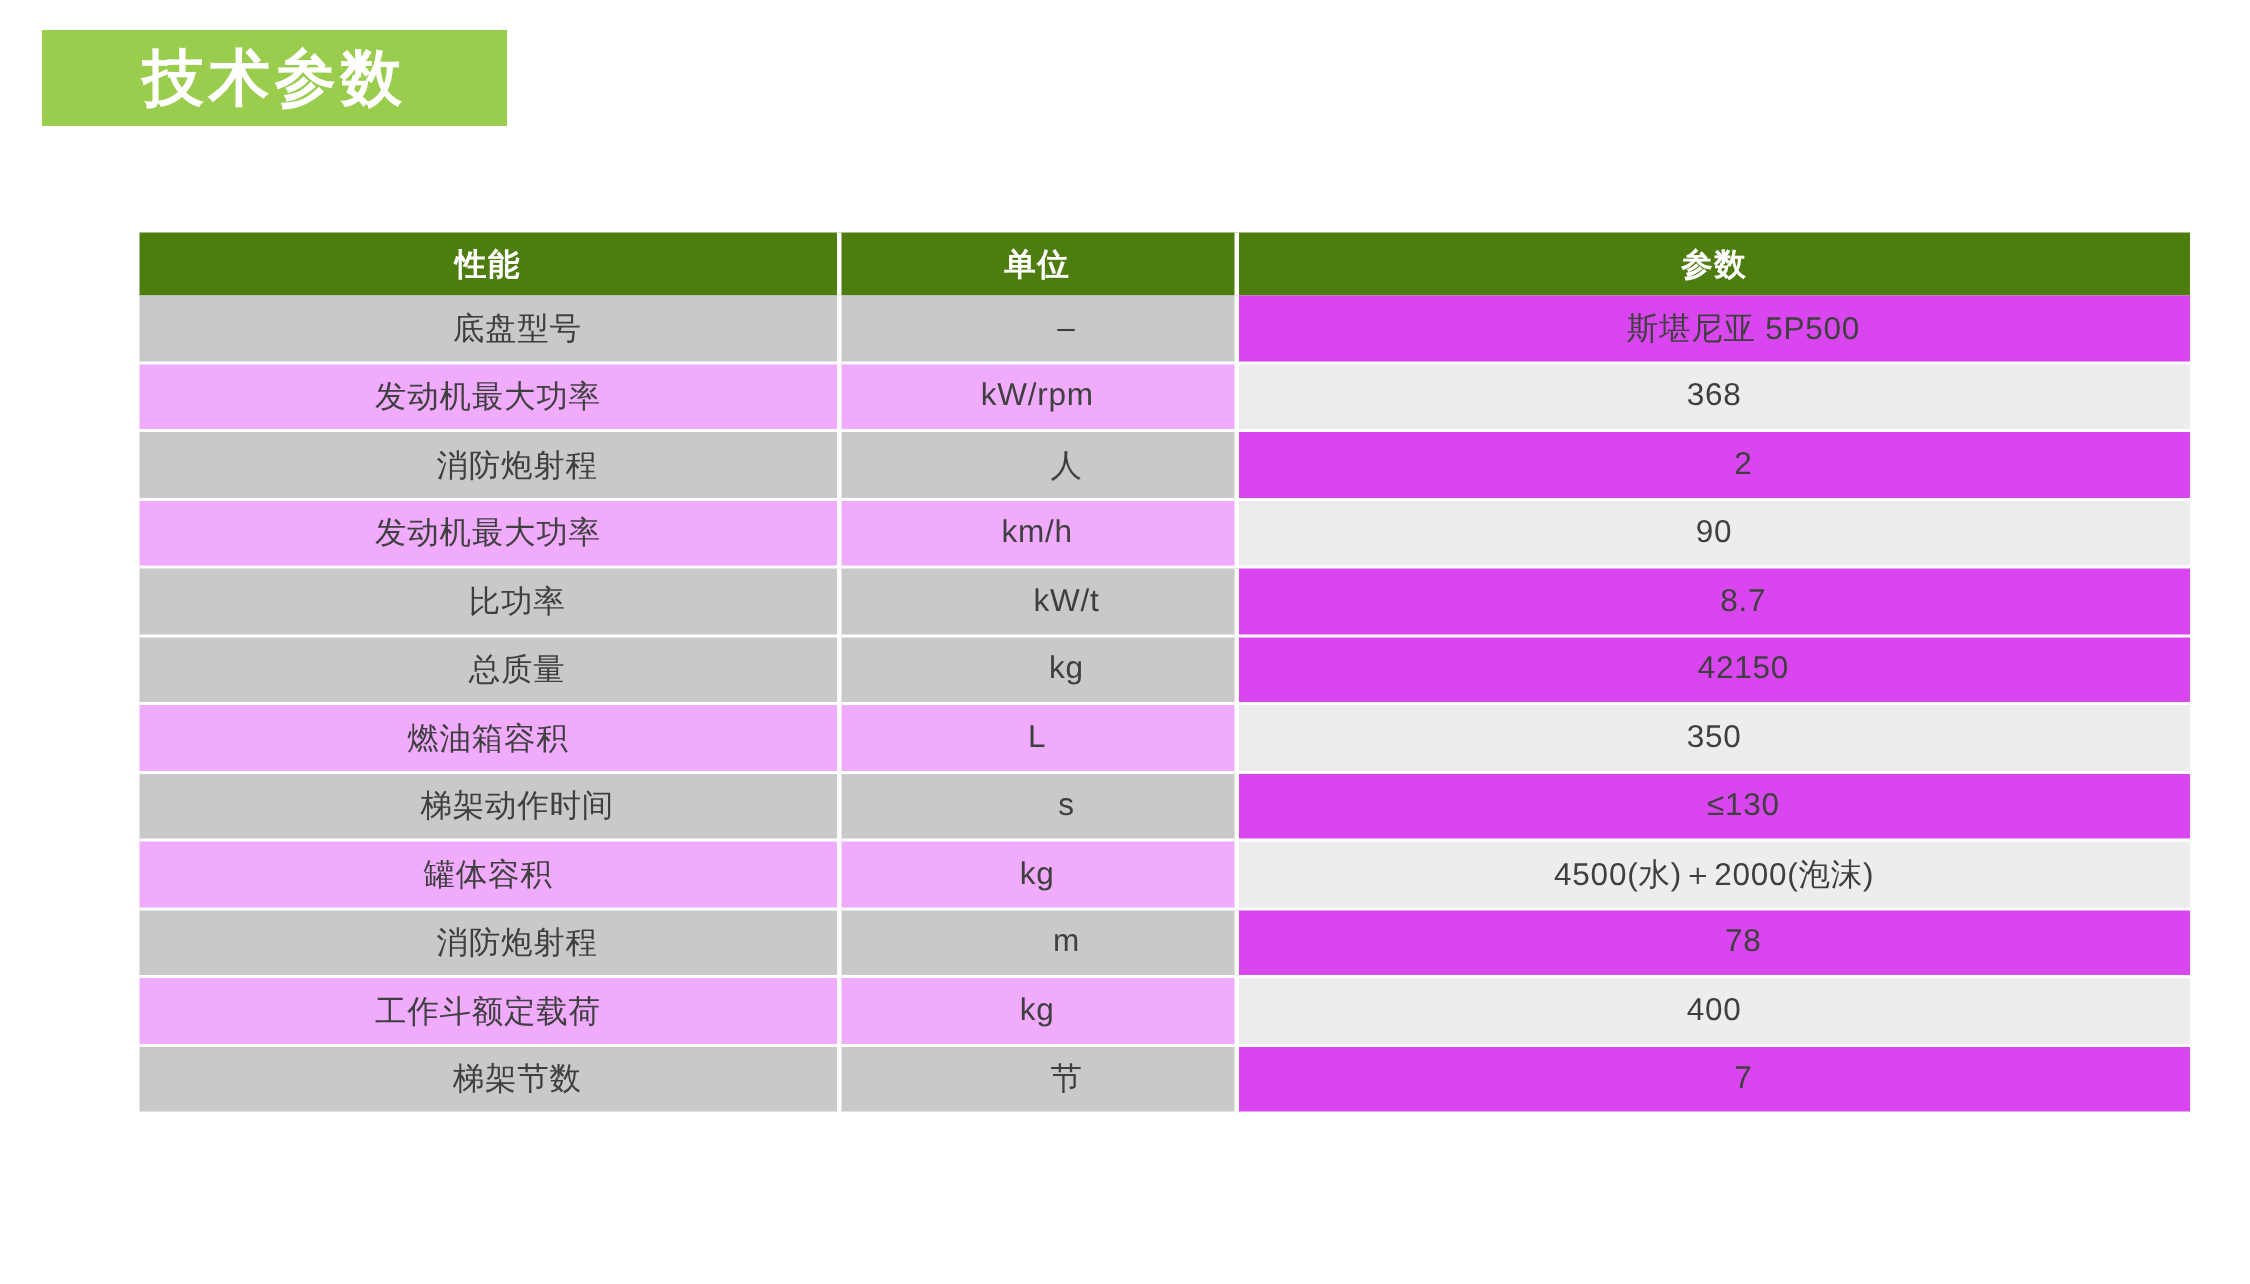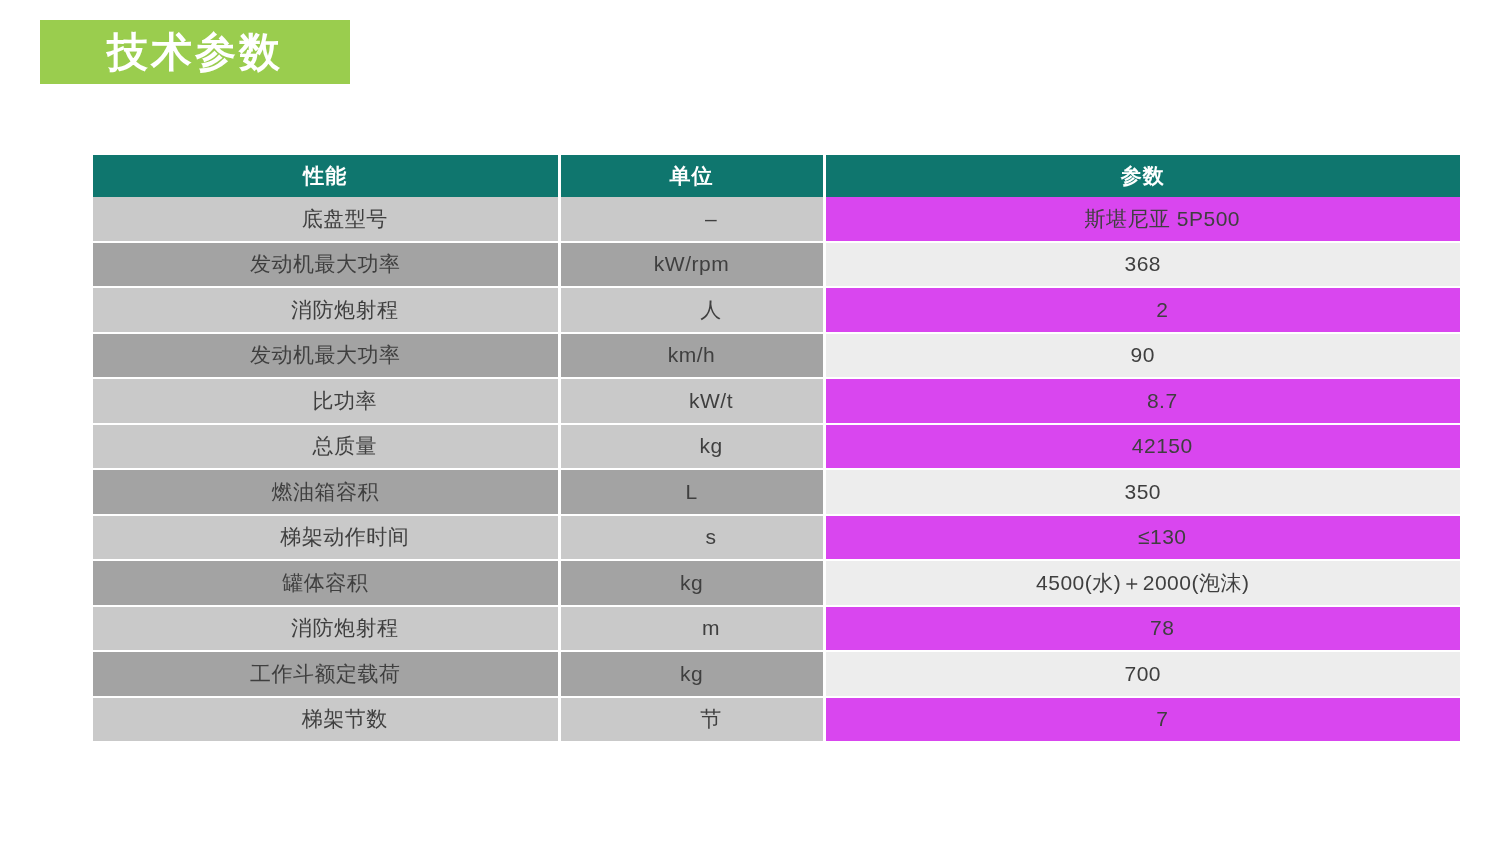"技术参数" .title-banner { left: 40px -> 28px }
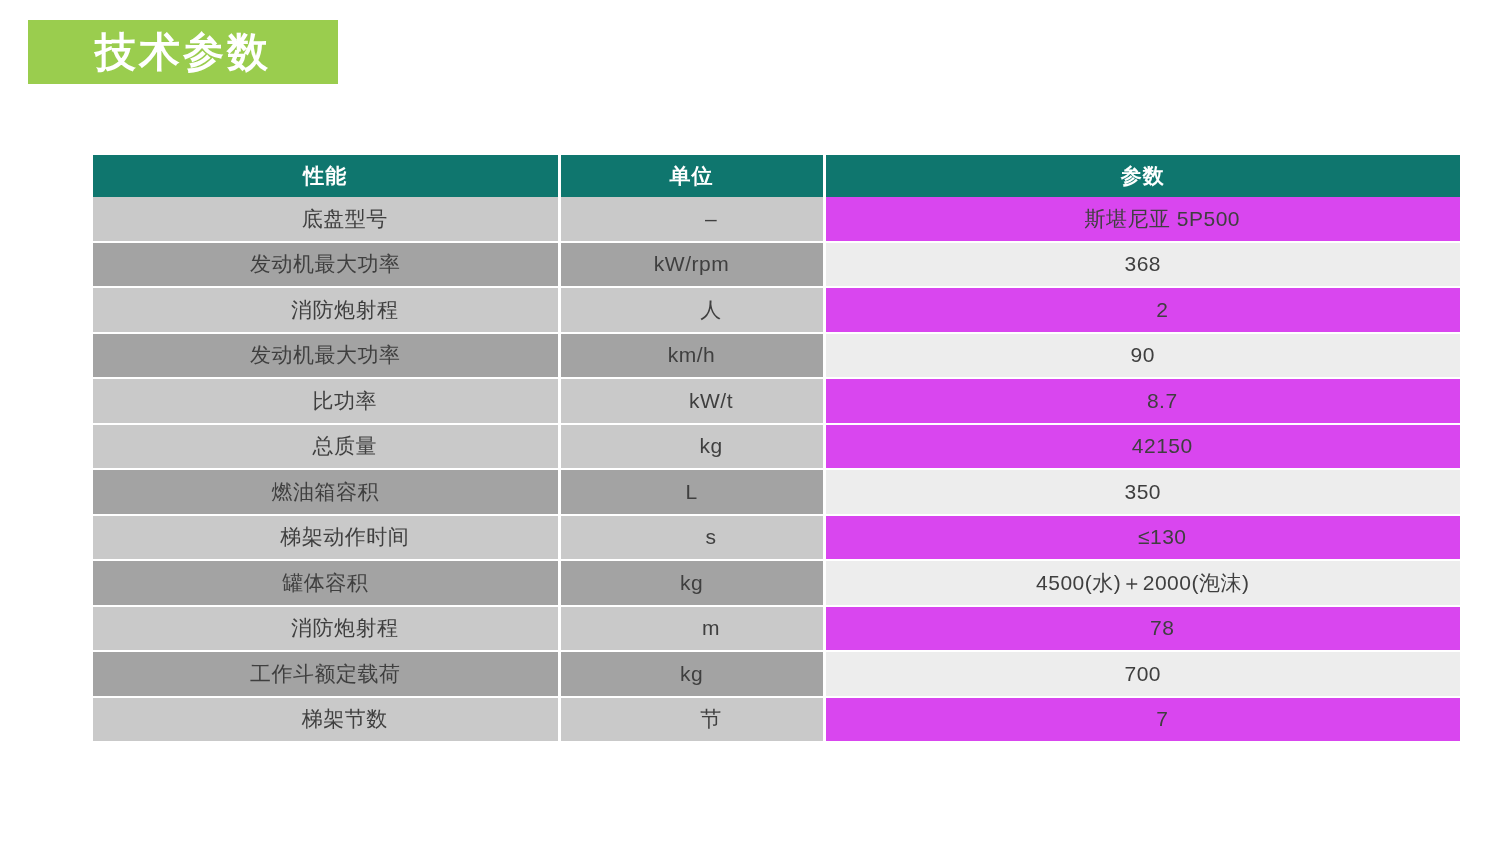"性能" table.spec-table th { background: #0f766e -> #4d7c0f }
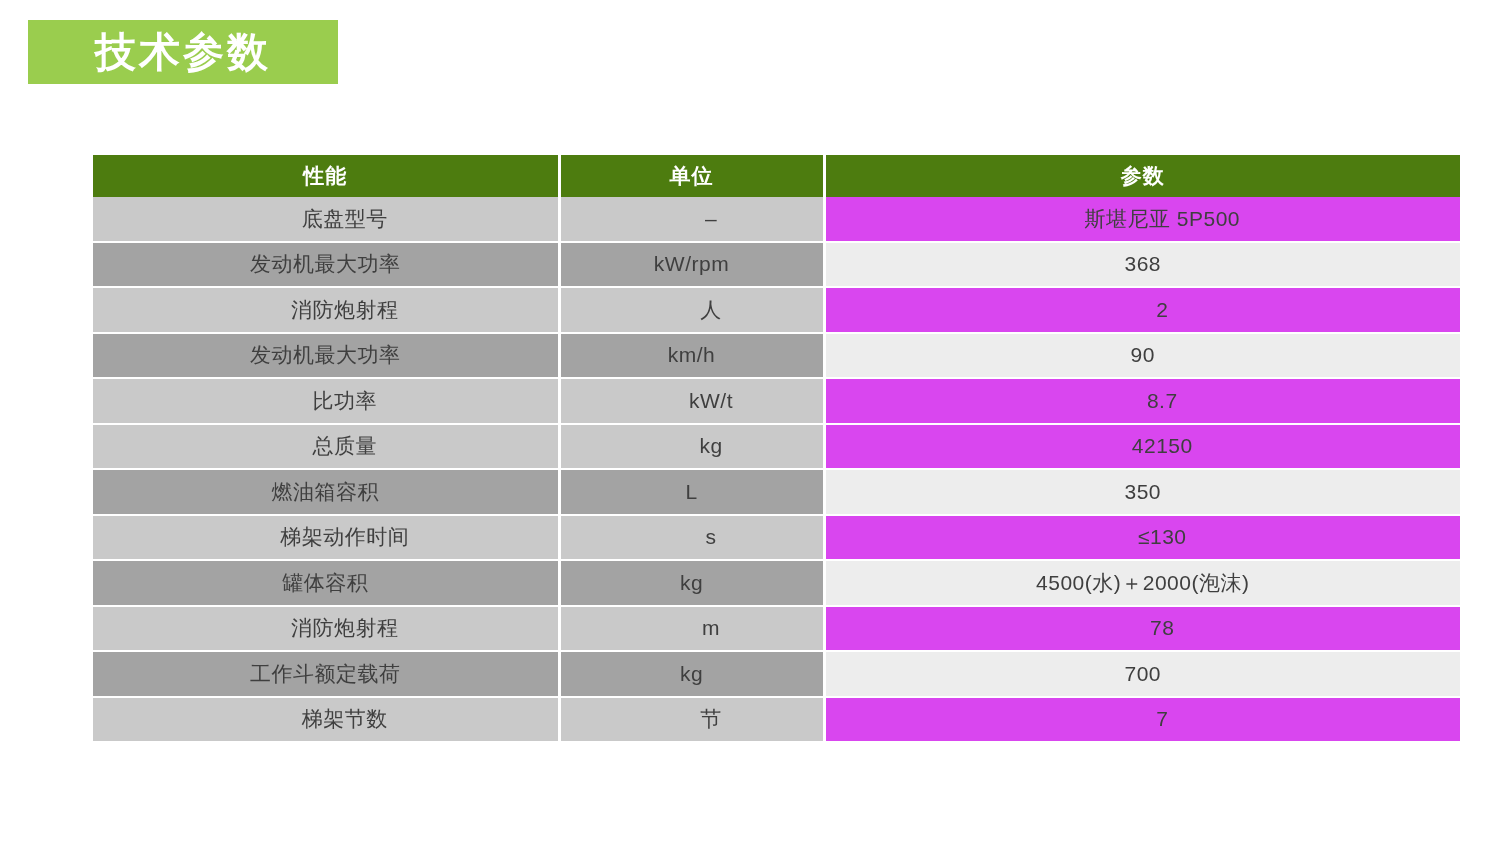"发动机最大功率" tr.row-light td { background: #a3a3a3 -> #f0abfc }
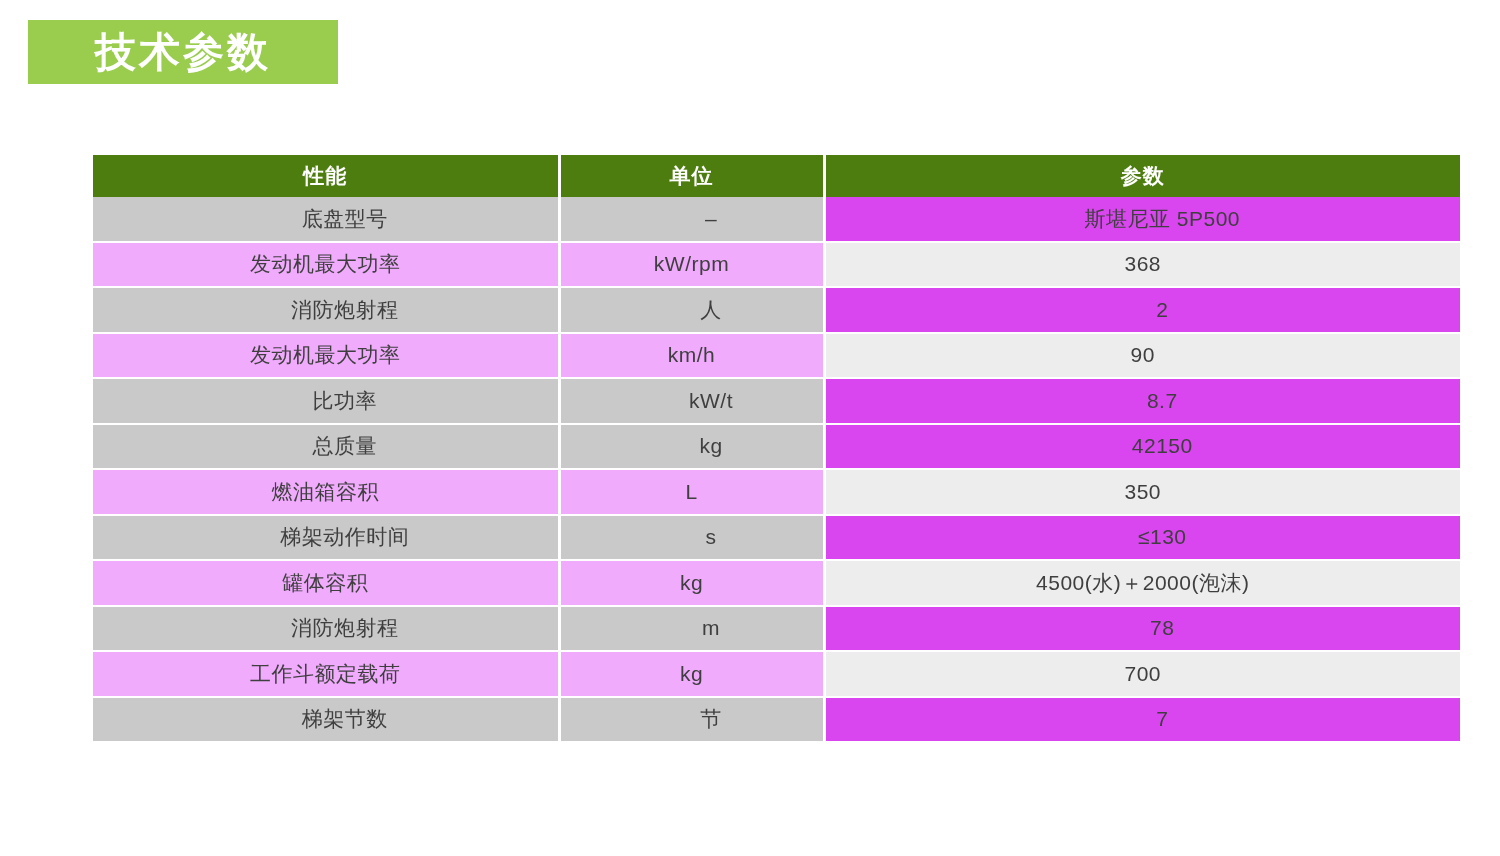"700" td.col-value { text: 700 -> 400 }
